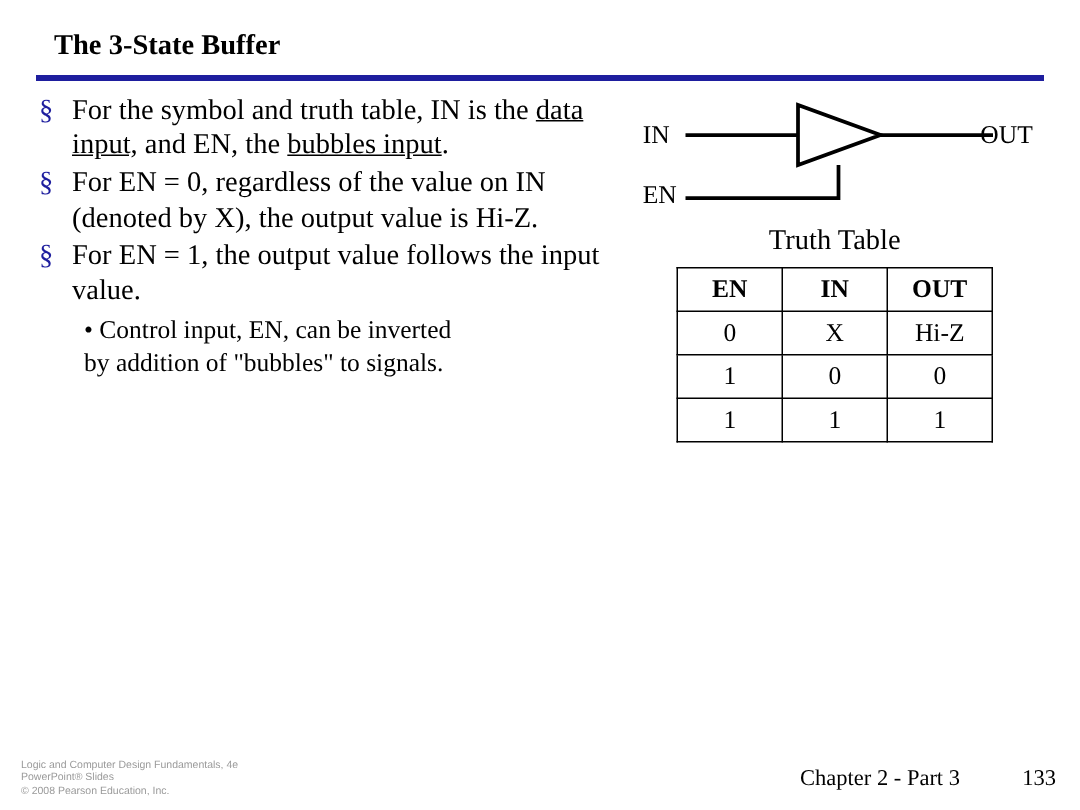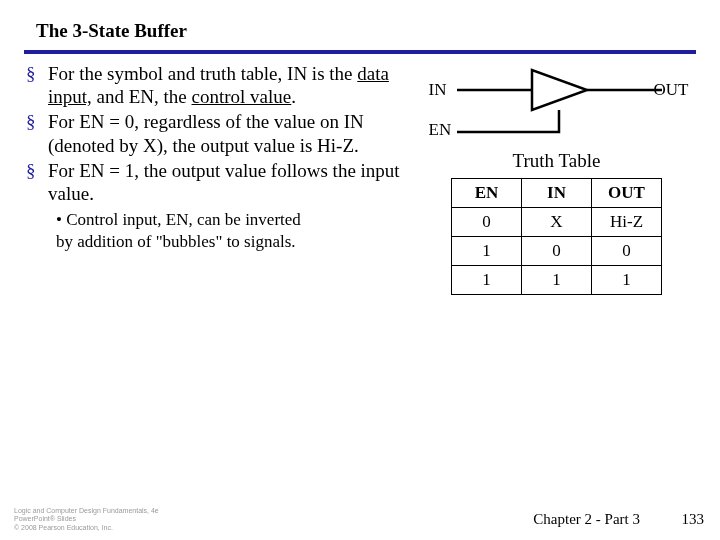"control value" span.underline { text: control value -> bubbles input }
